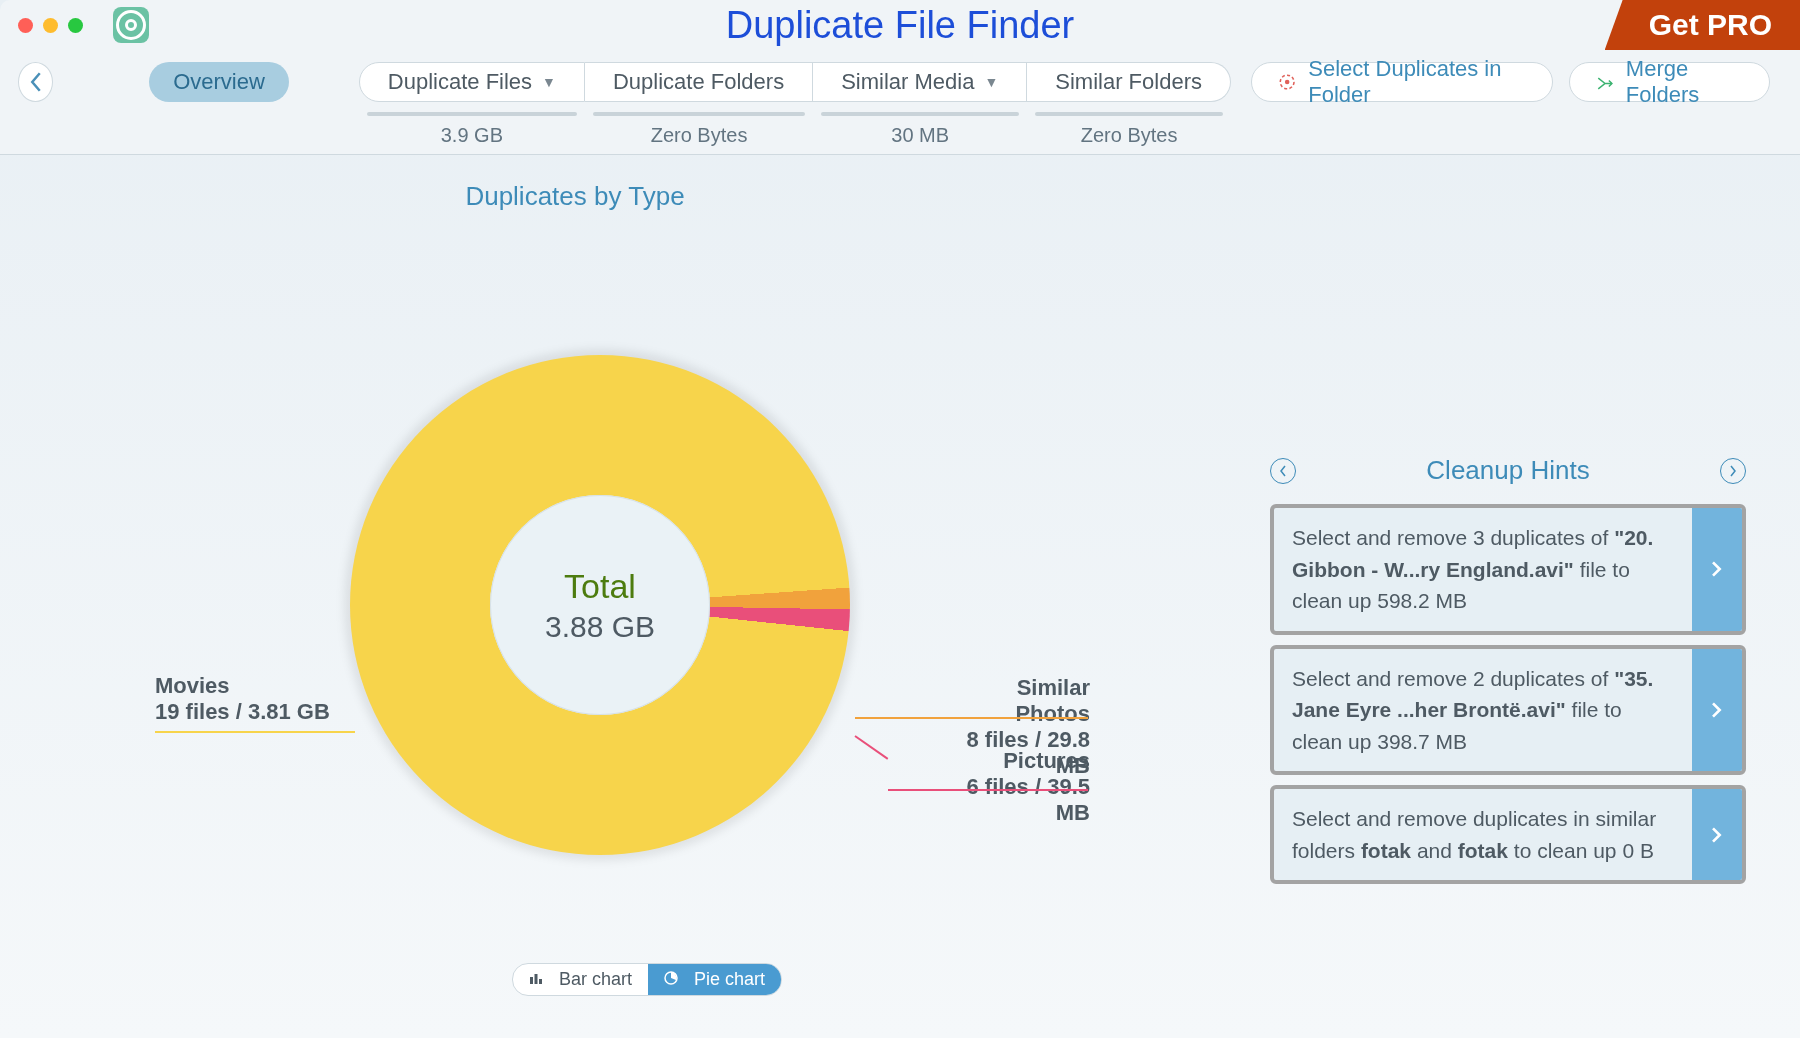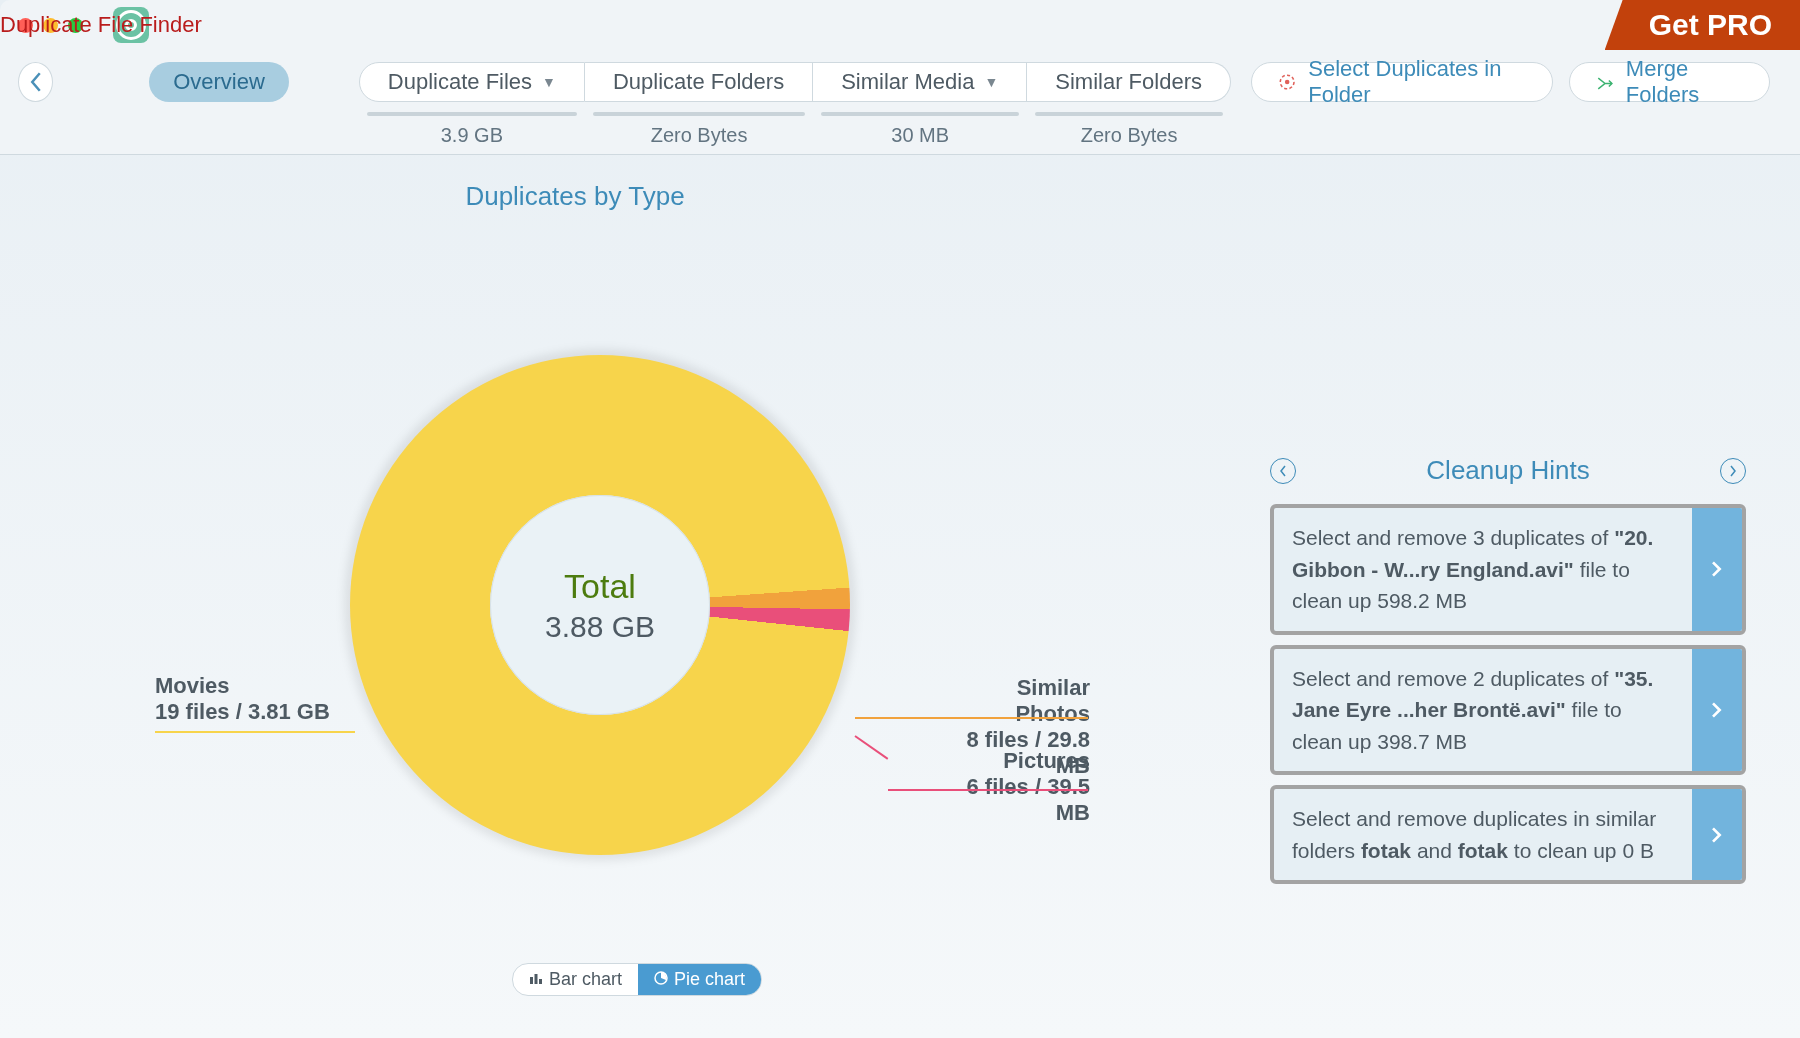"Duplicate File Finder" .title { color: #b91c1c -> #1d4ed8; font-size: 22px -> 38px; text-align: left -> center }
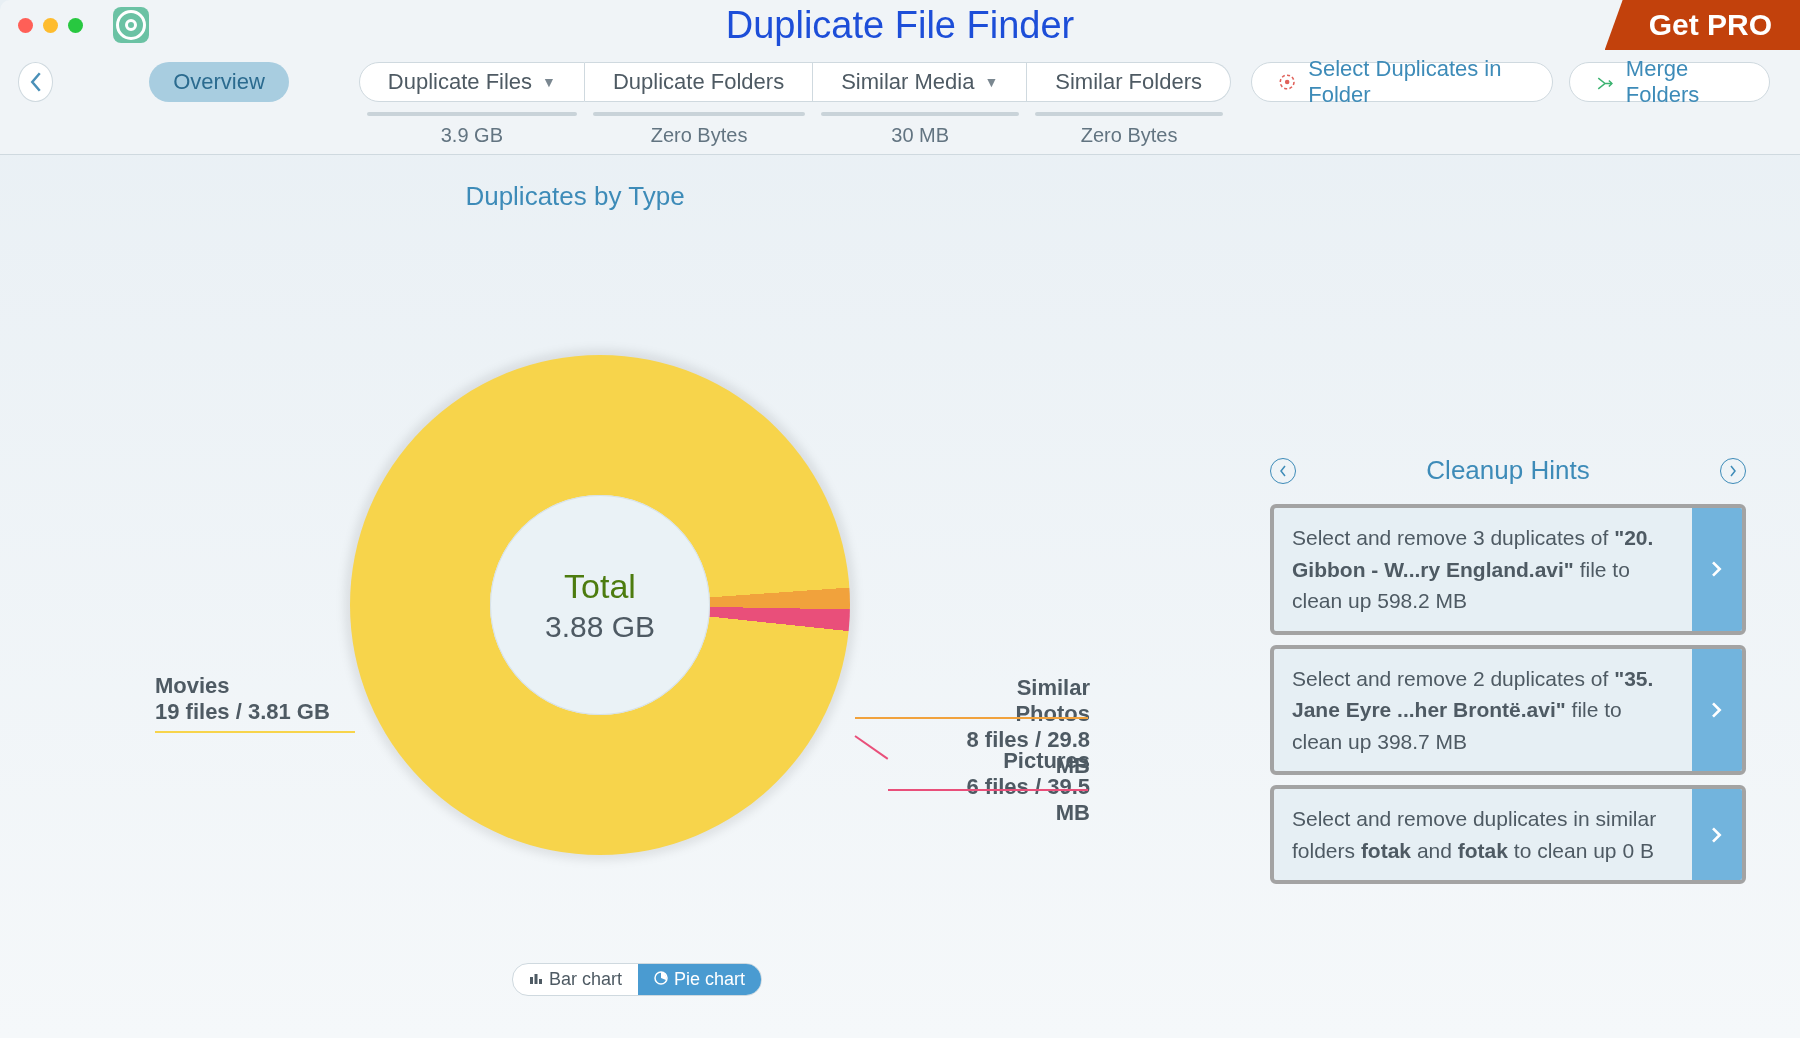"Bar chart" .ct-item { gap: 6px -> 16px }
